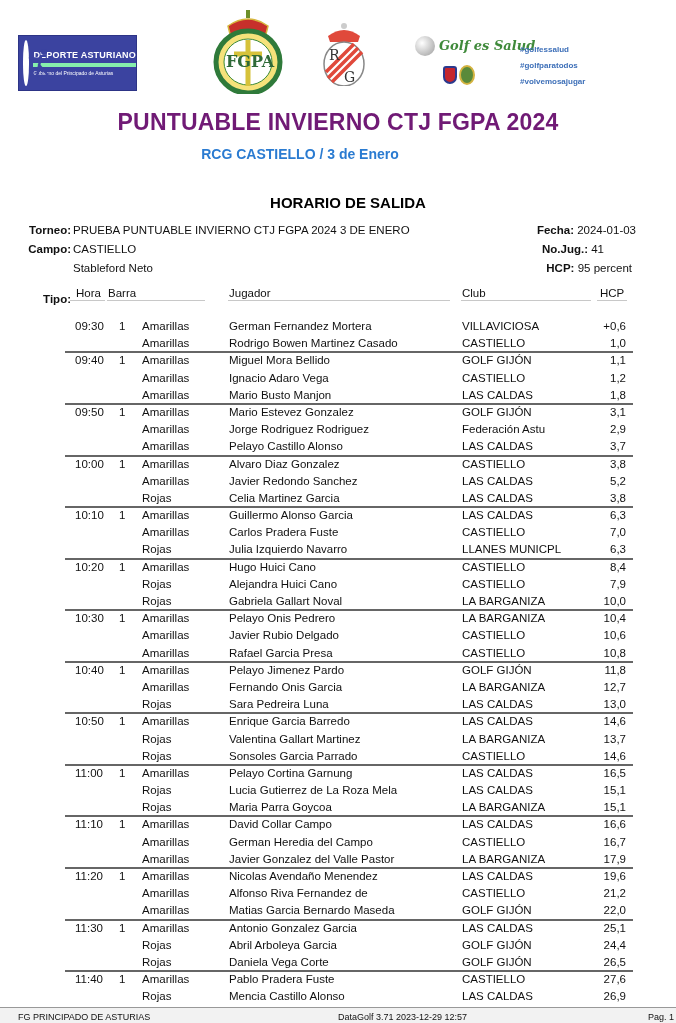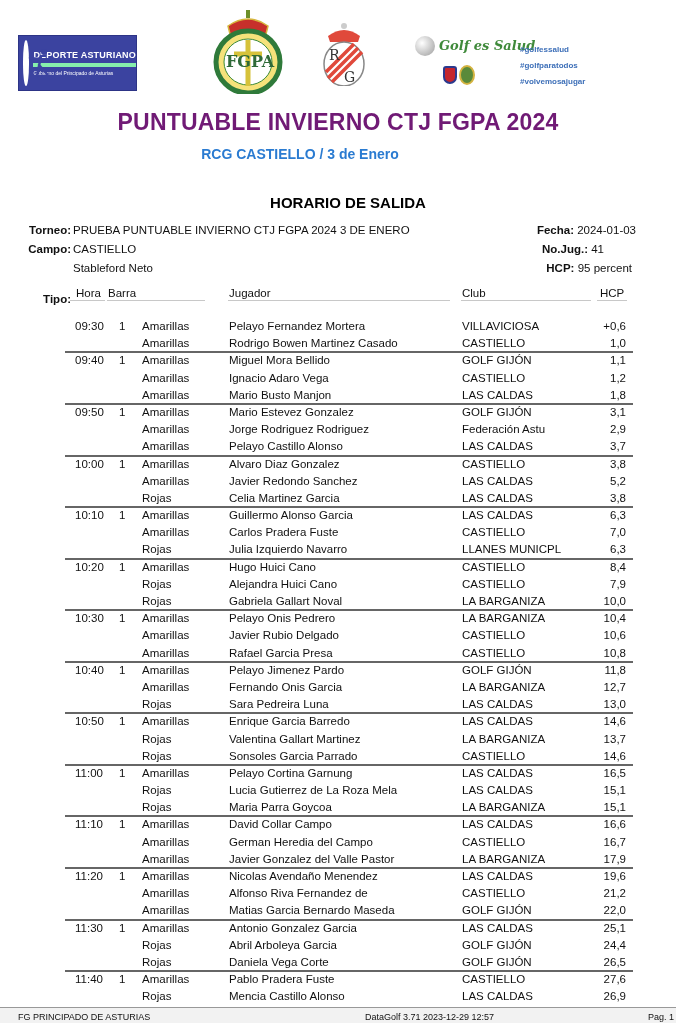"Pelayo Fernandez Mortera" span.c-jug { text: Pelayo -> German }
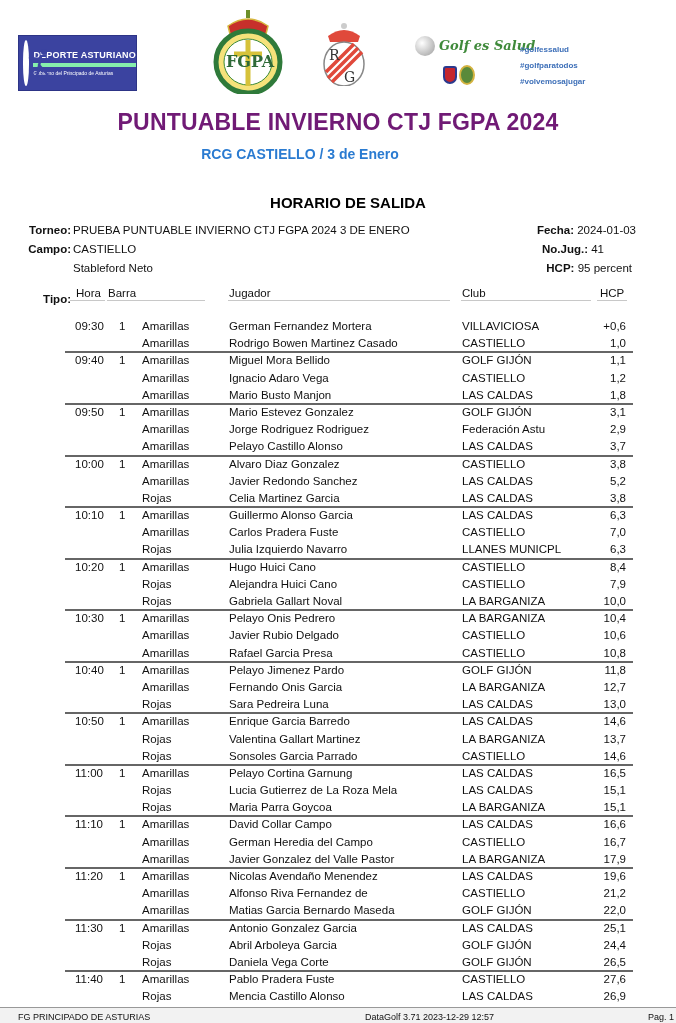"DataGolf 3.71 2023-12-29 12:57" span { left: 333px -> 306px }
